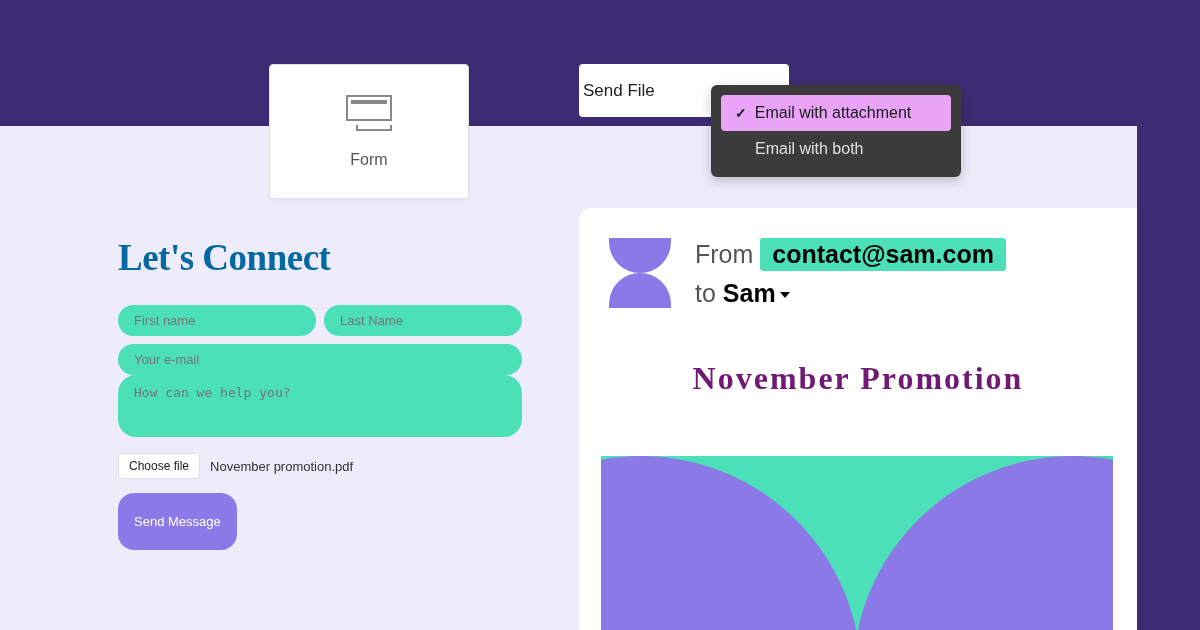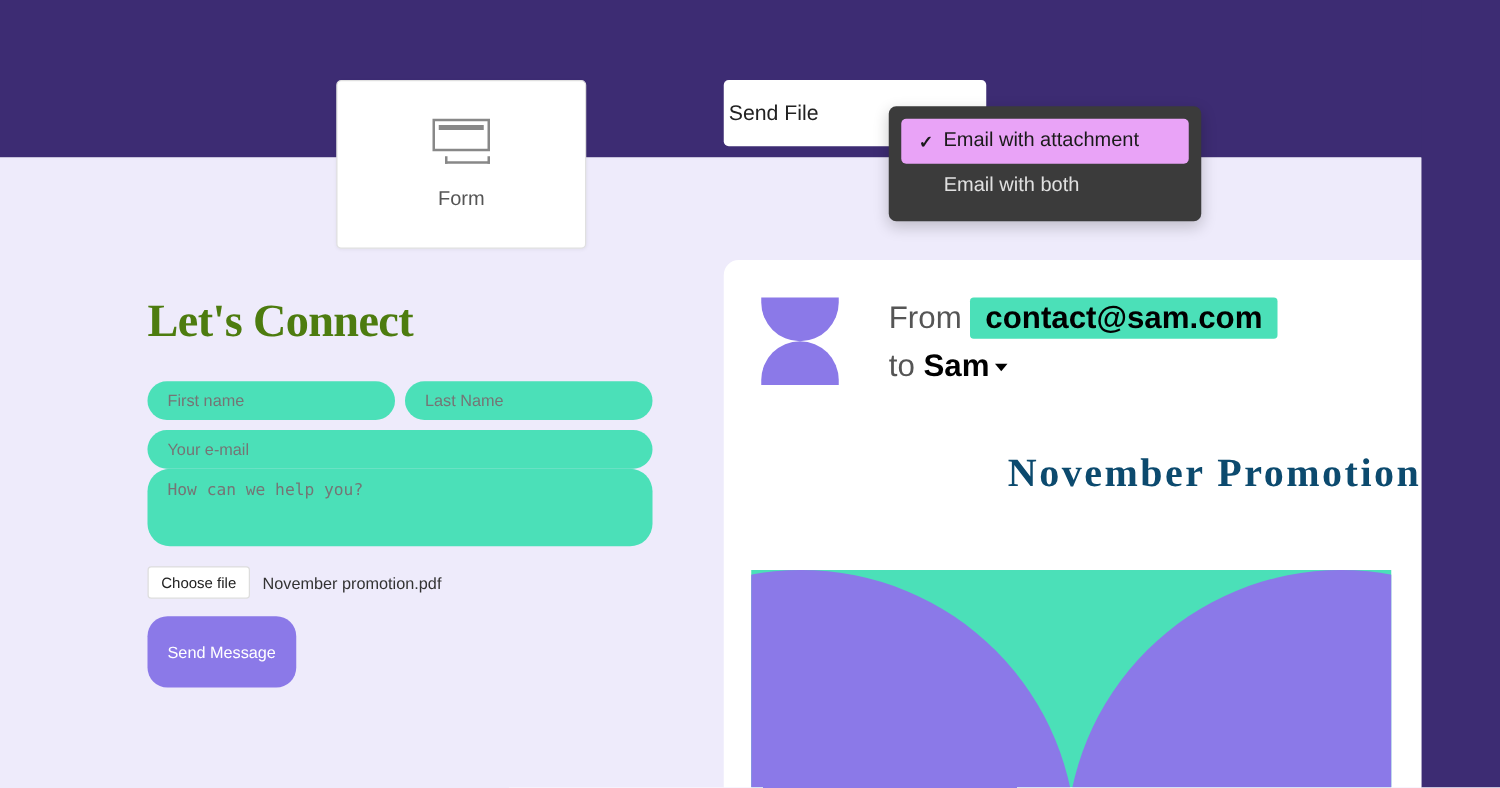"Let's Connect" .connect-title { color: #4d7c0f -> #0369a1 }
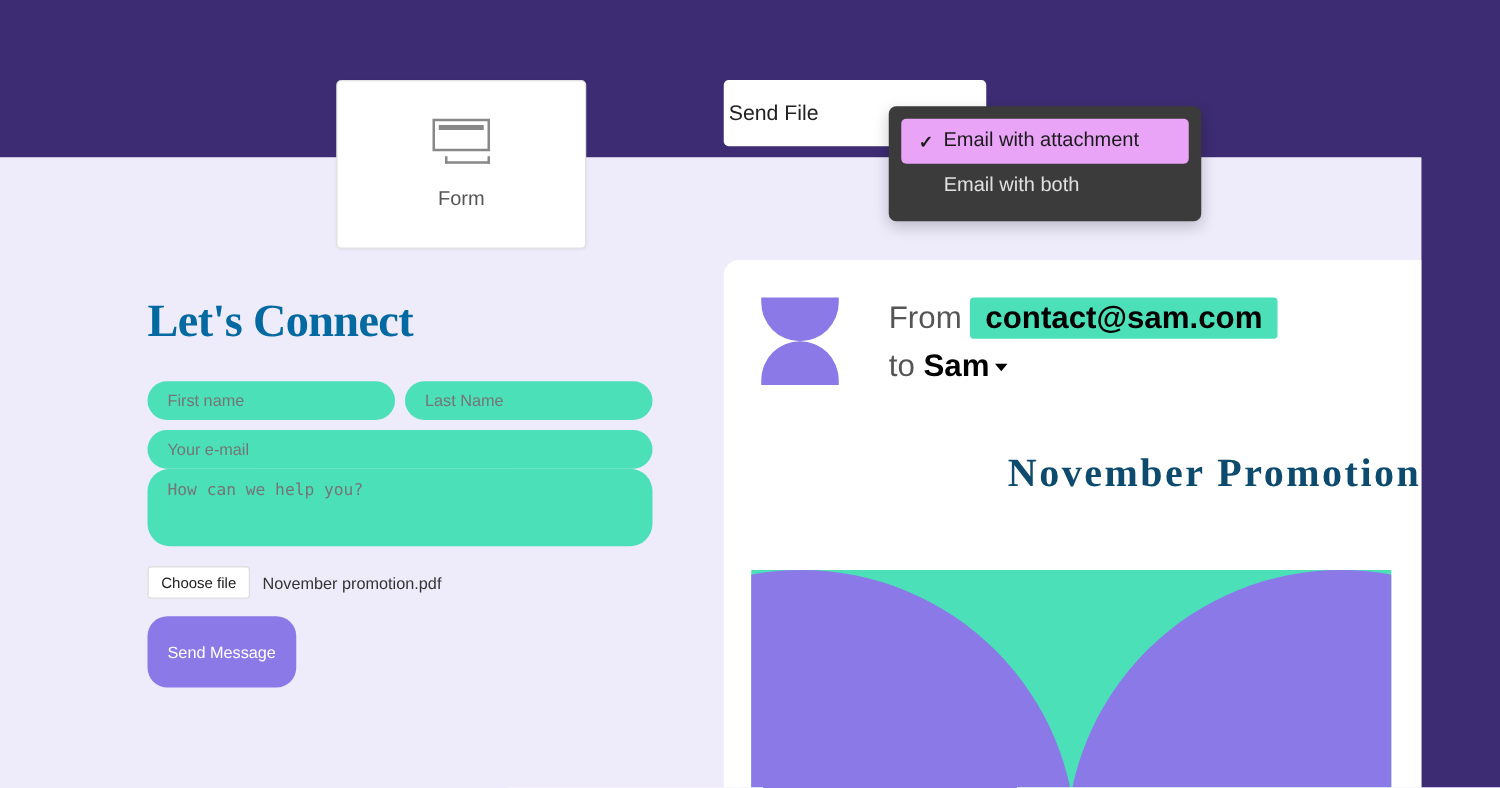"From contact@sam.com" .email-header { gap: 40px -> 24px }
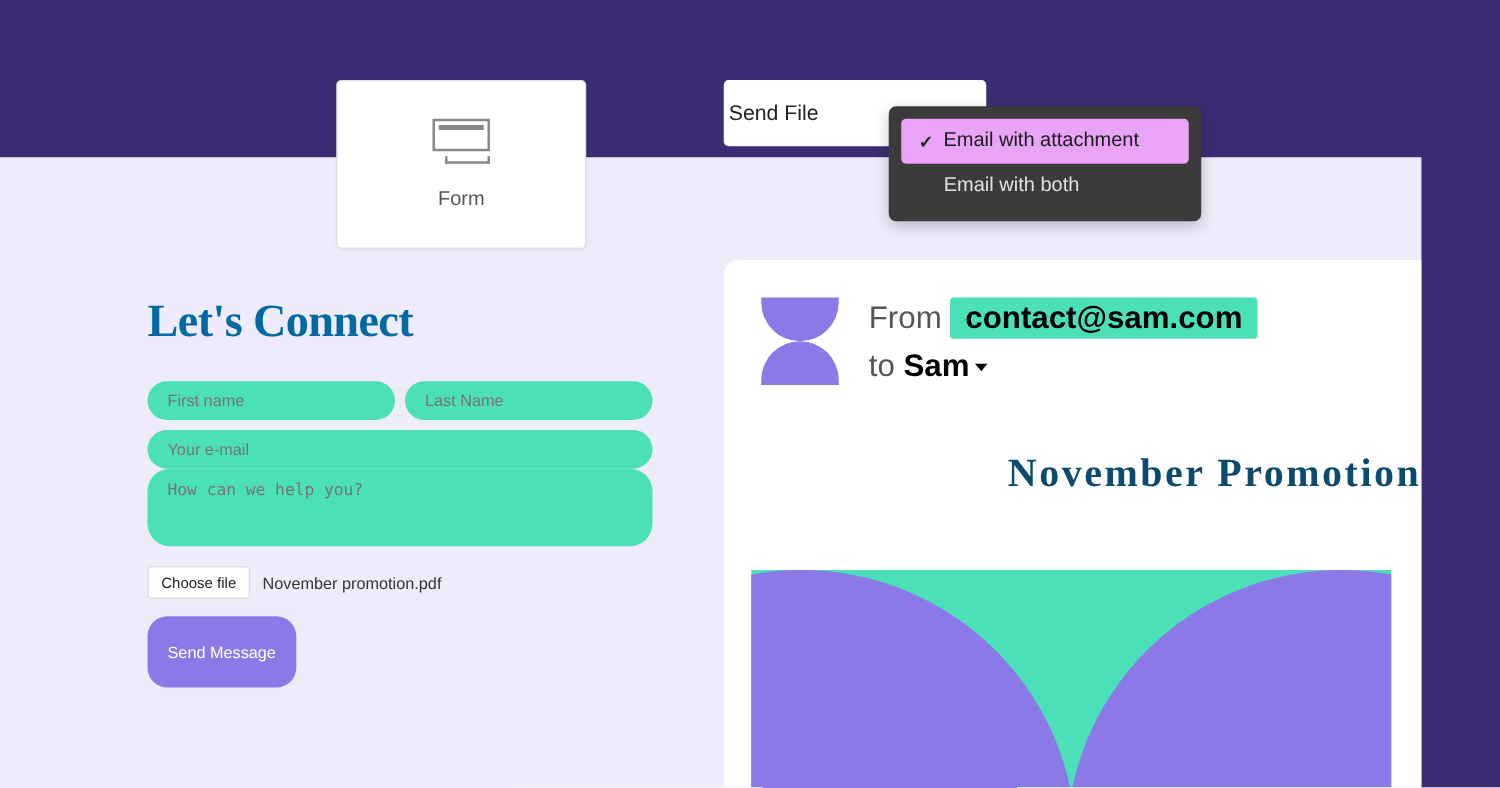"November Promotion" .email-title { color: #0c4a6e -> #701a75; text-align: right -> center }
